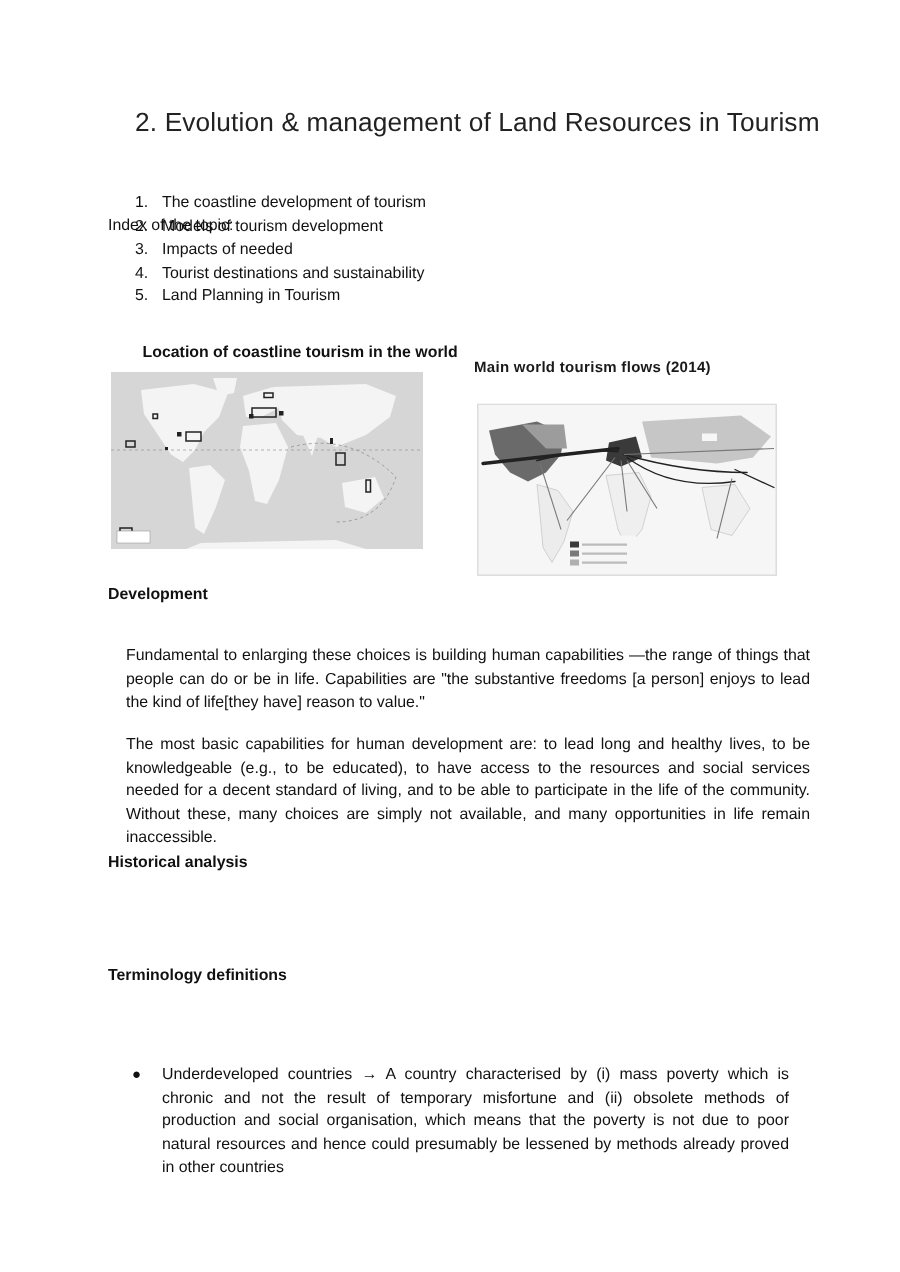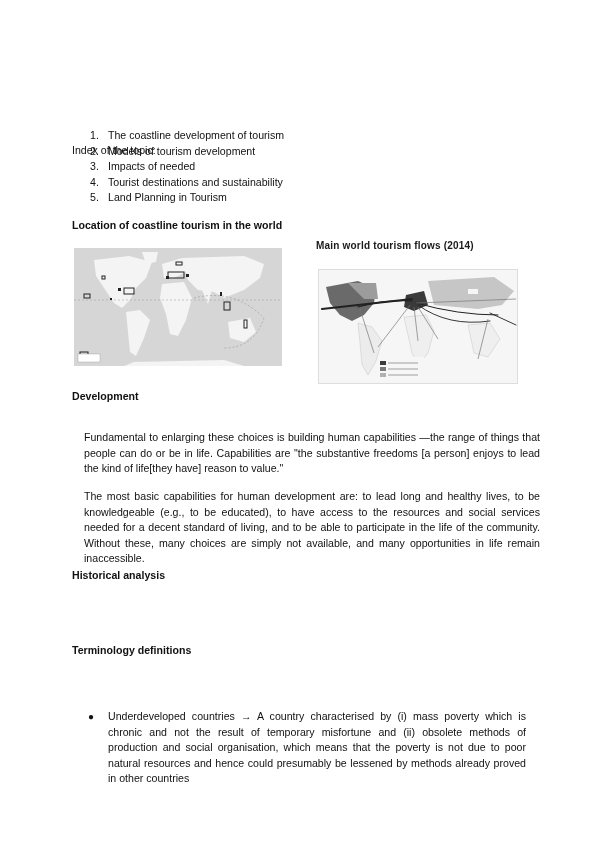"2. Evolution & management of" h1.title { html: none -> <h1>2. Evolution &amp; management of Land Resources in Tourism</h1> }
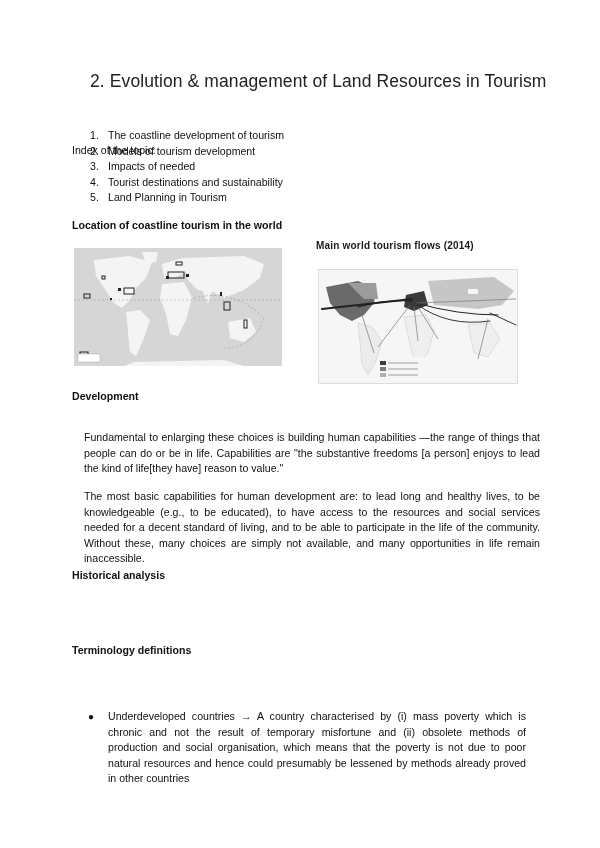"Location of coastline tourism in" h2.h { margin-left: none -> 23px; top: 219px -> 229px }
